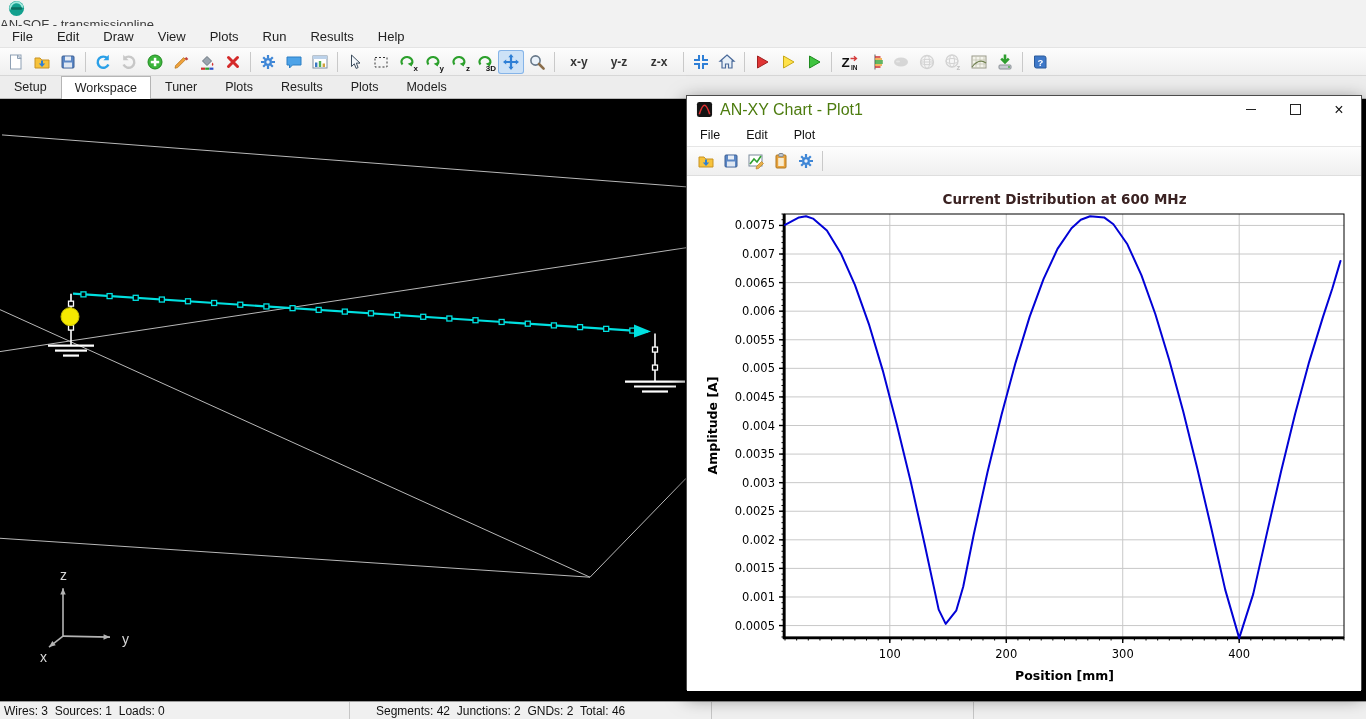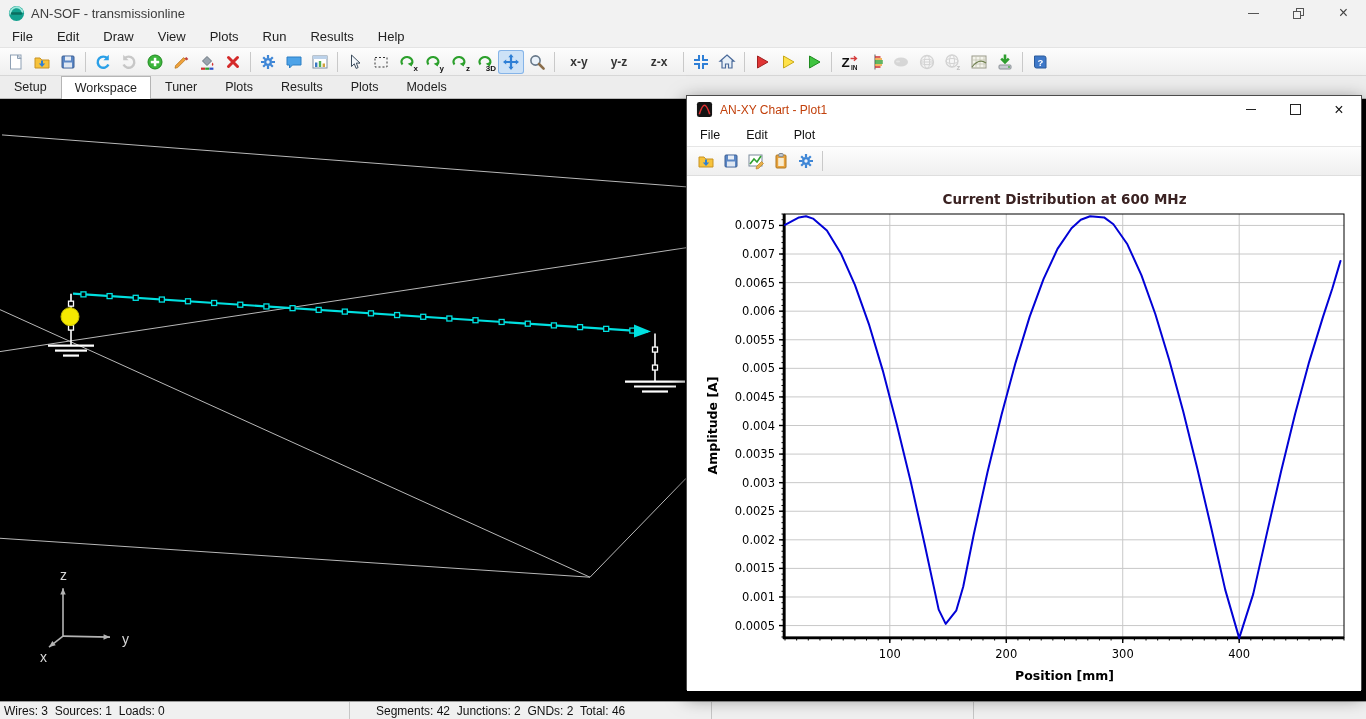"AN-SOF - transmissionline" .titlebar { align-items: center -> flex-start; flex-direction: none -> column }
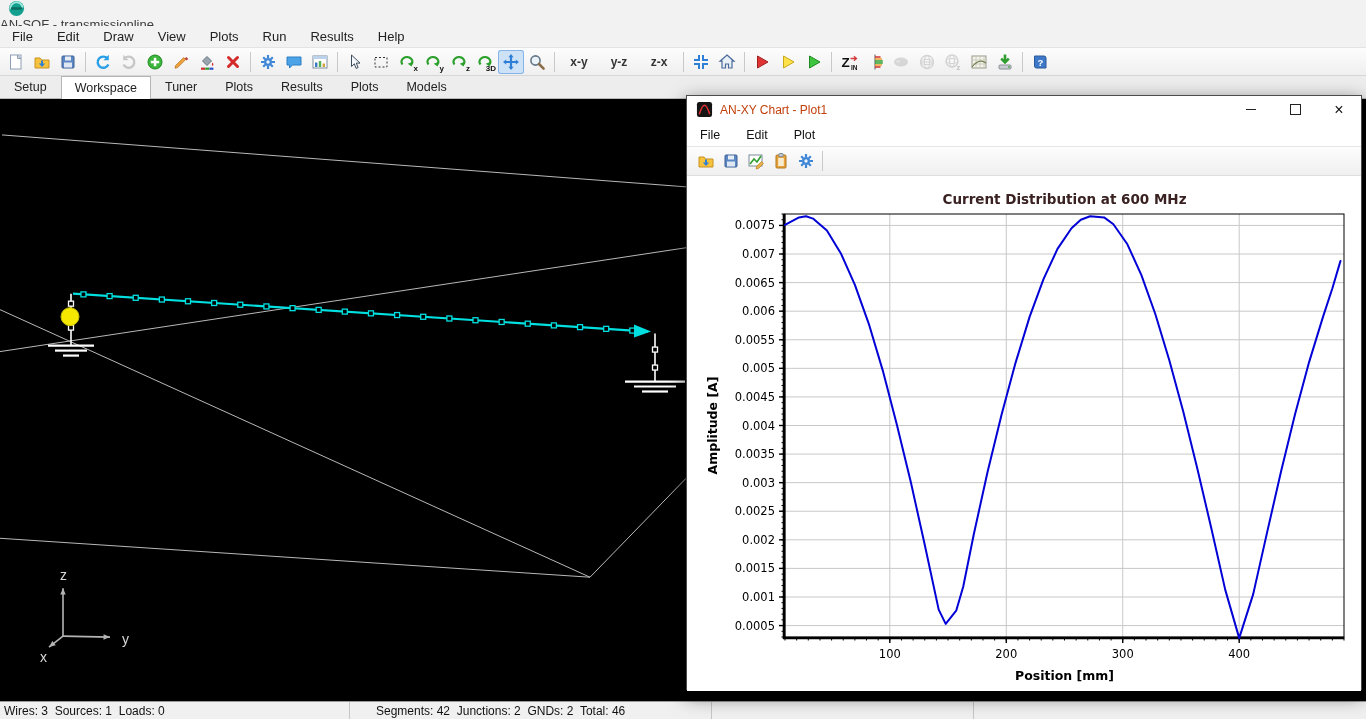"AN-XY Chart - Plot1" .cw-titlebar .cw-title { color: #c2410c -> #4d7c0f; font-size: 12px -> 16px }
